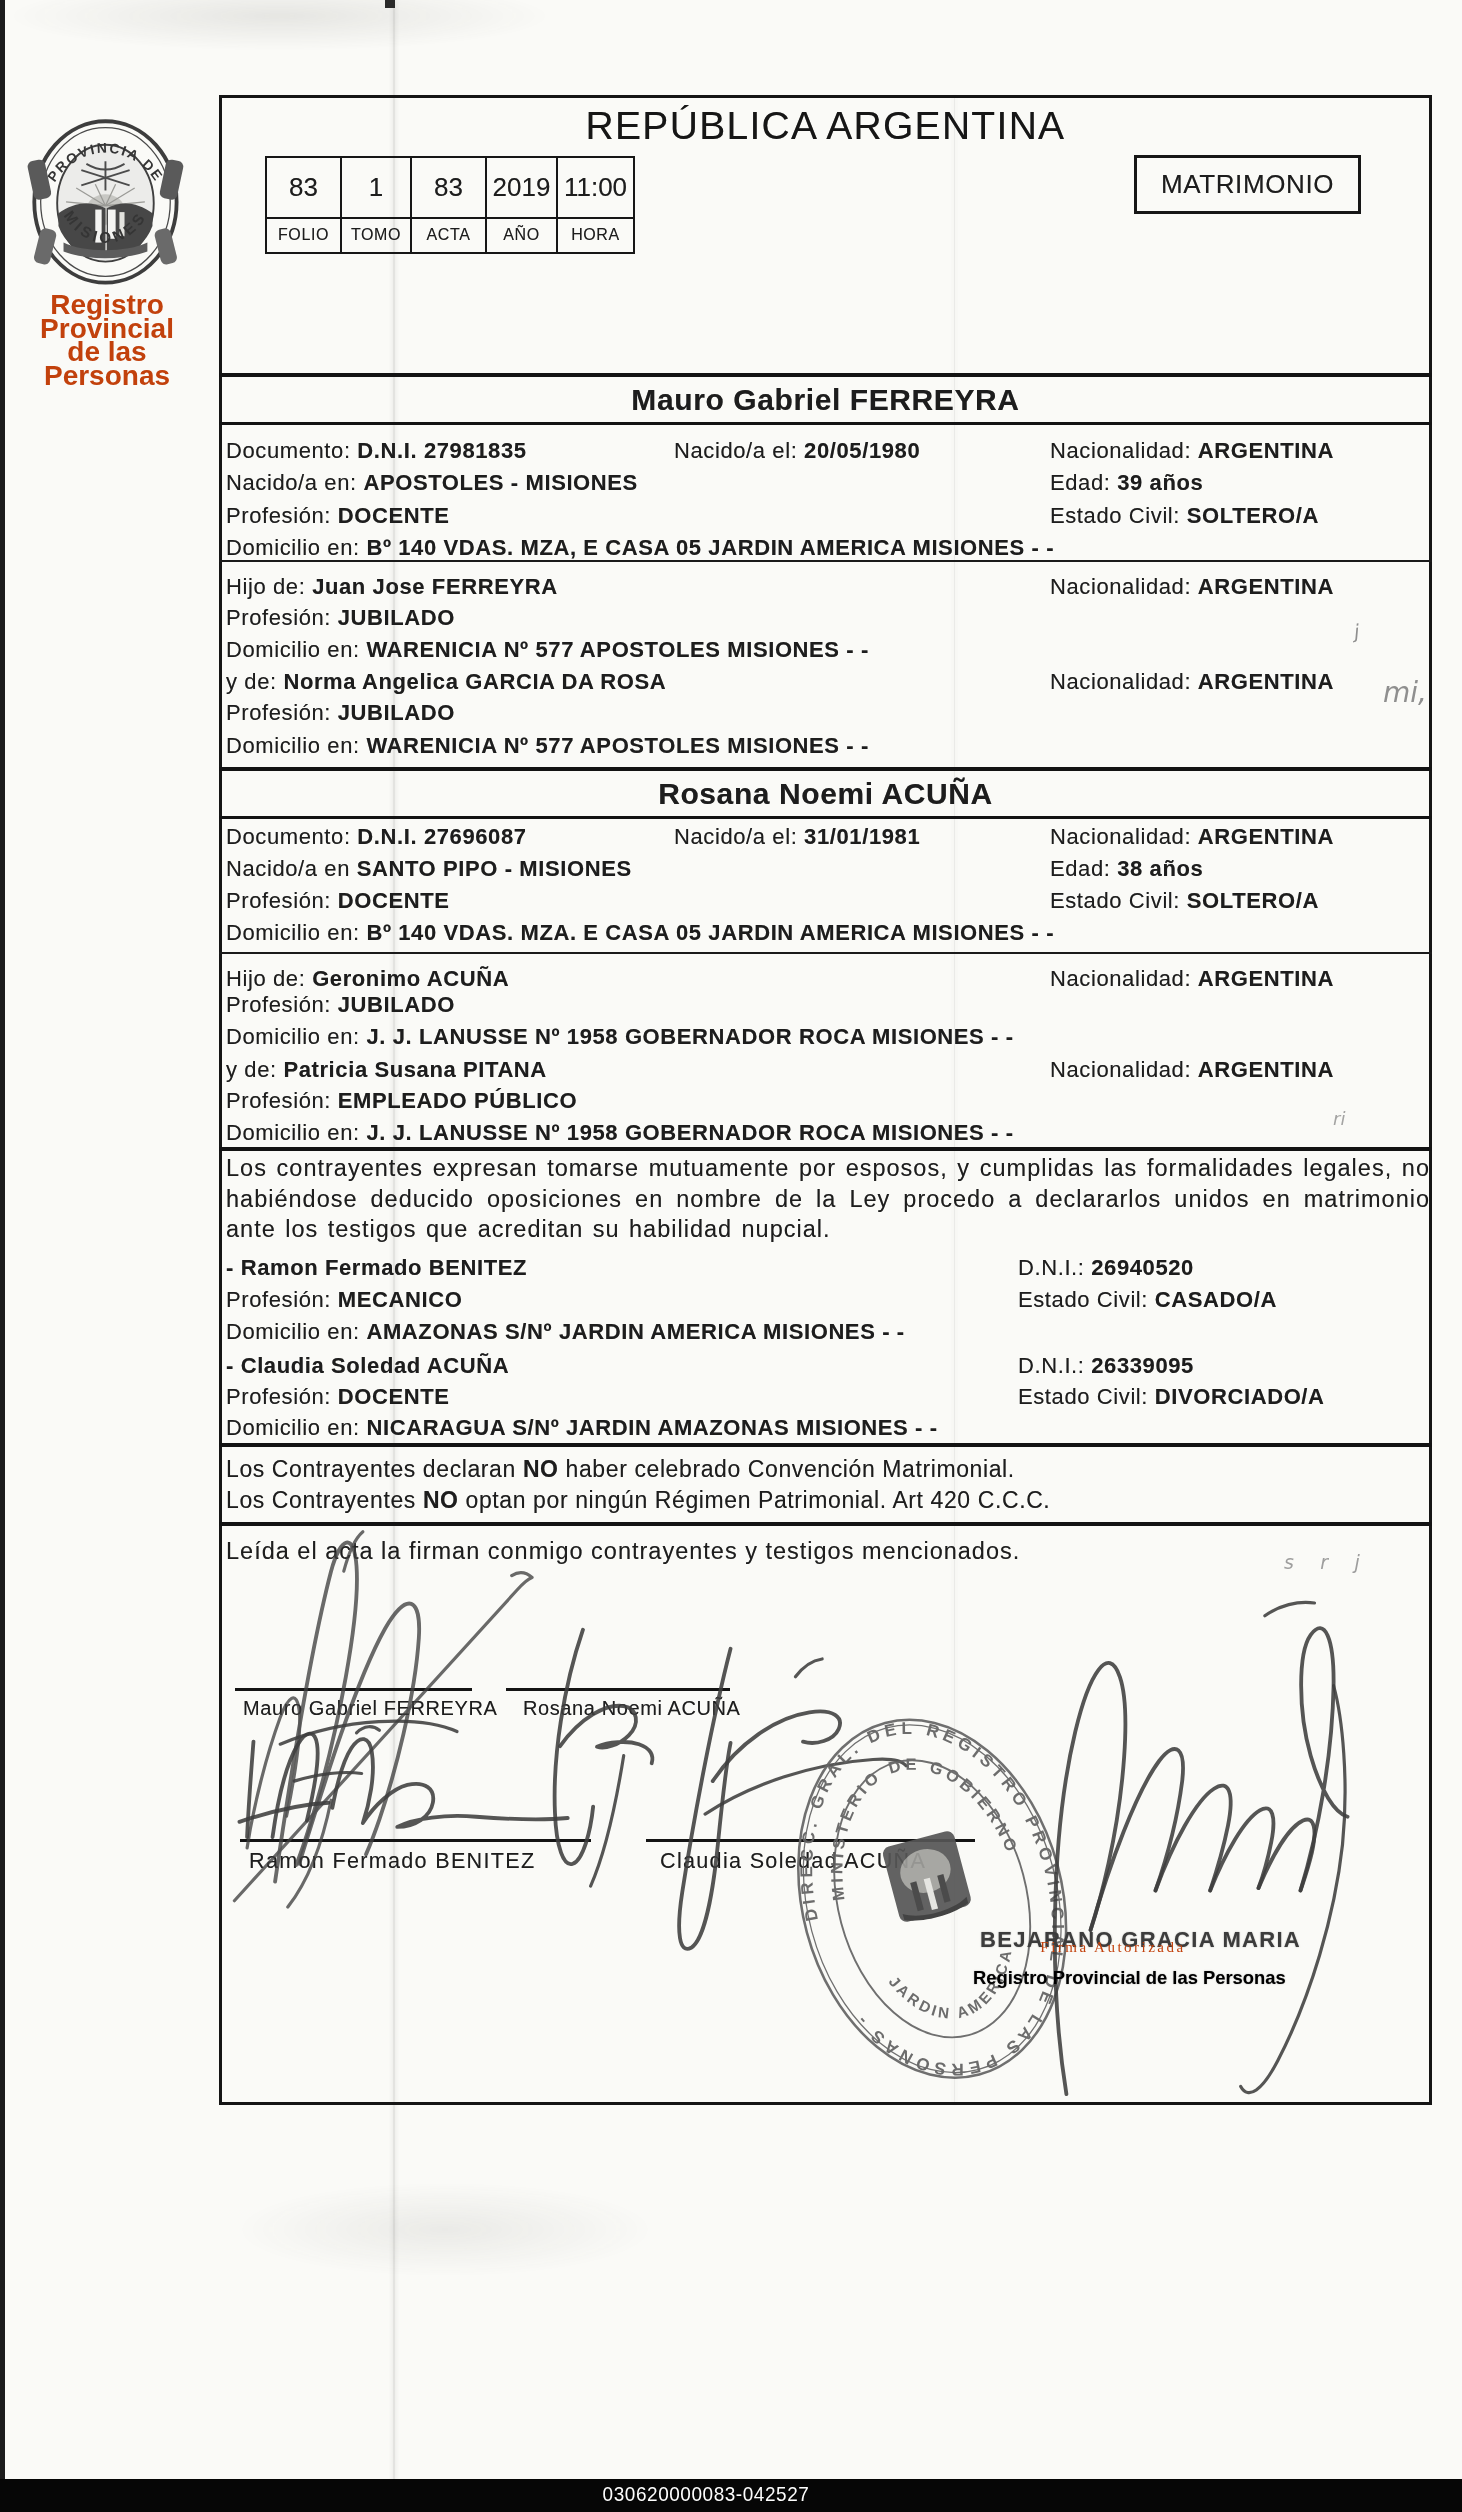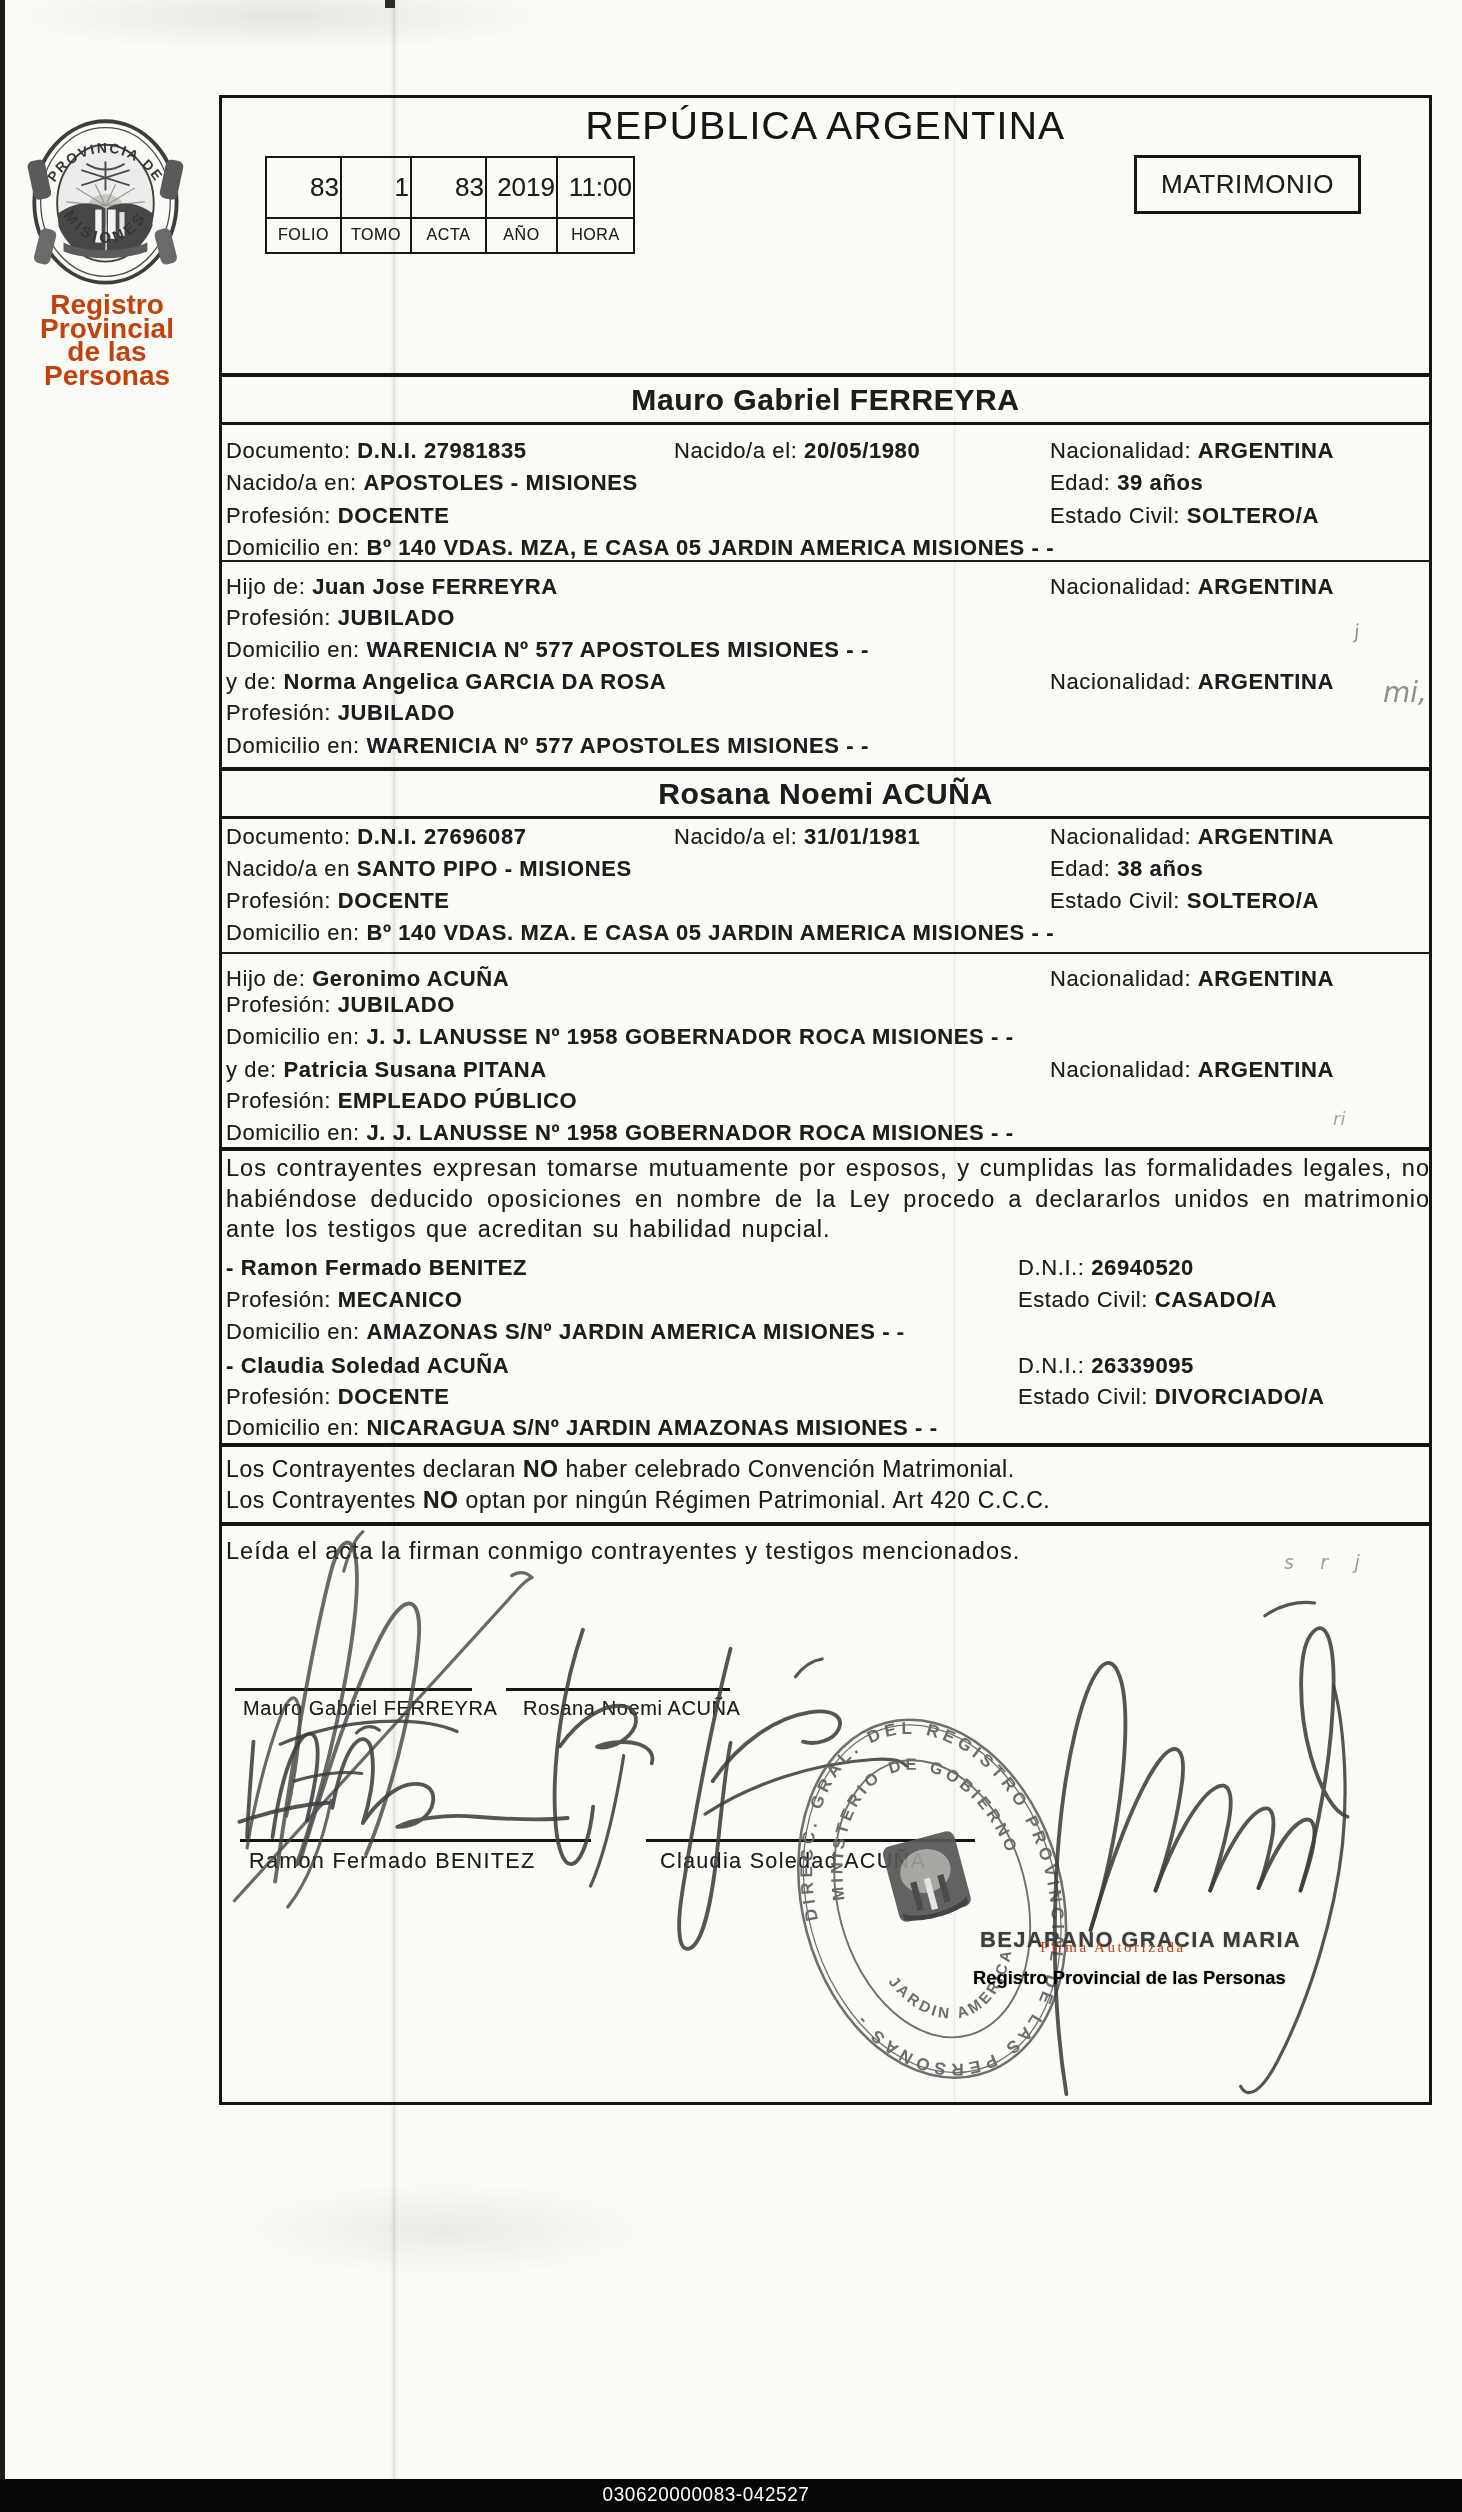"83" table.acta .v td { text-align: right -> none }
